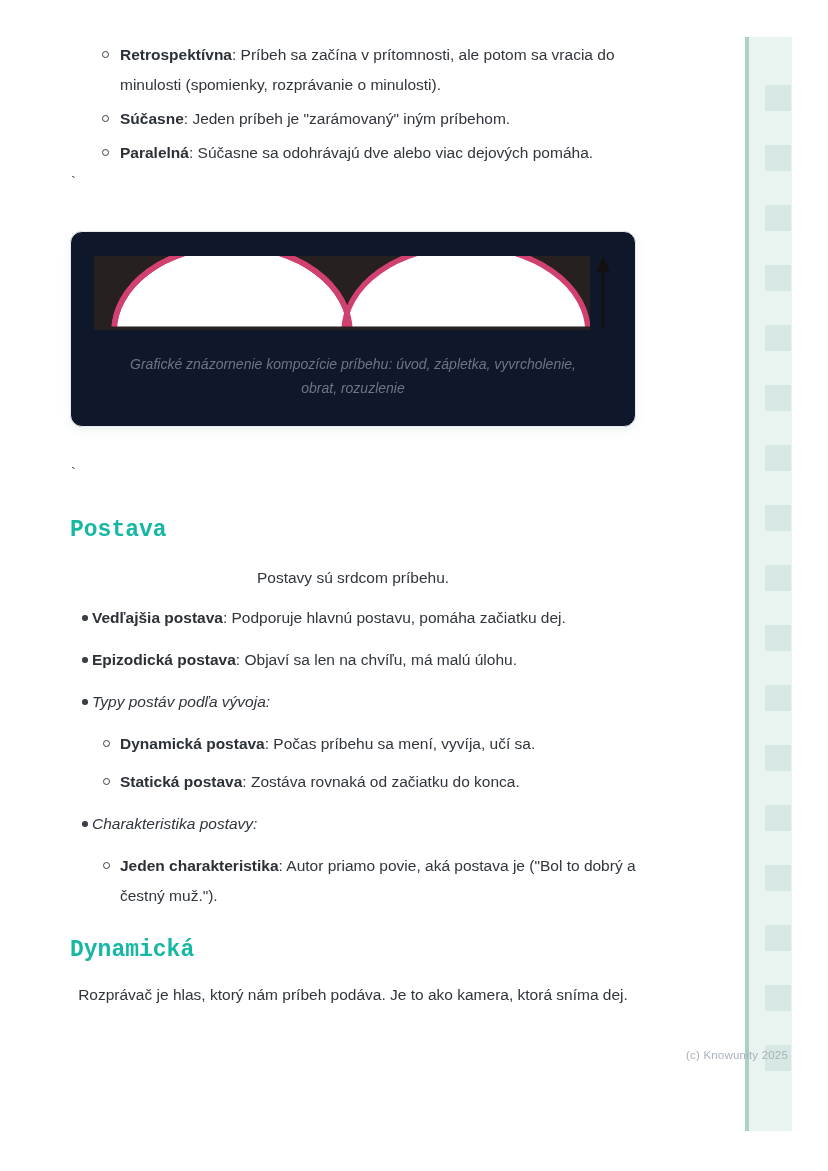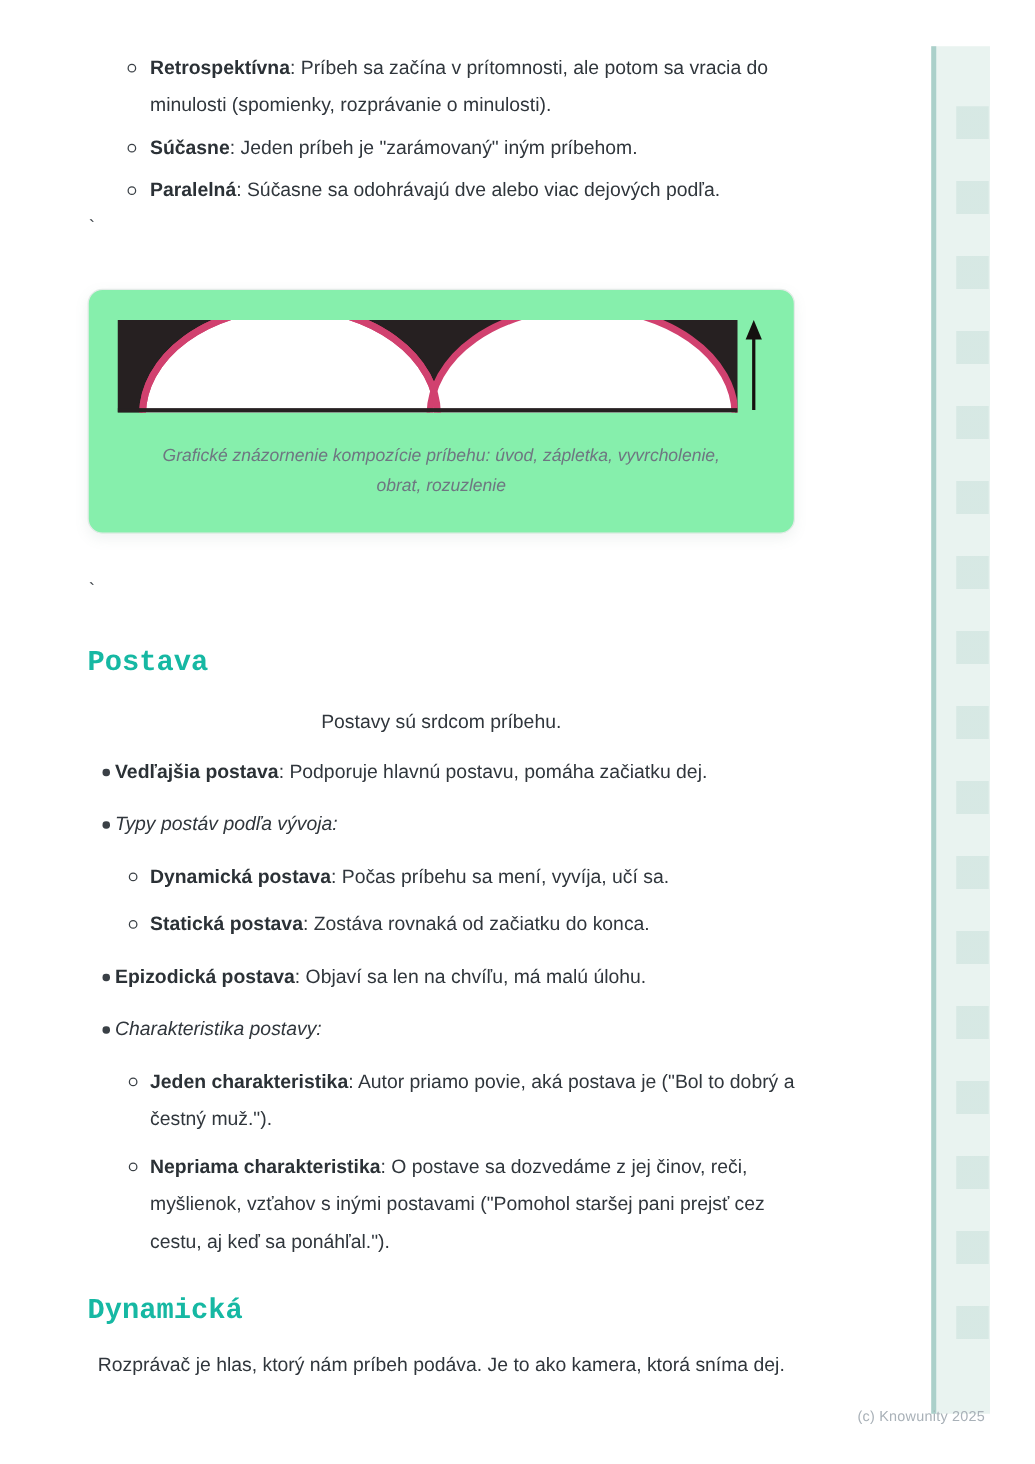": Súčasne sa odohrávajú dve" span { text: podľa -> pomáha }
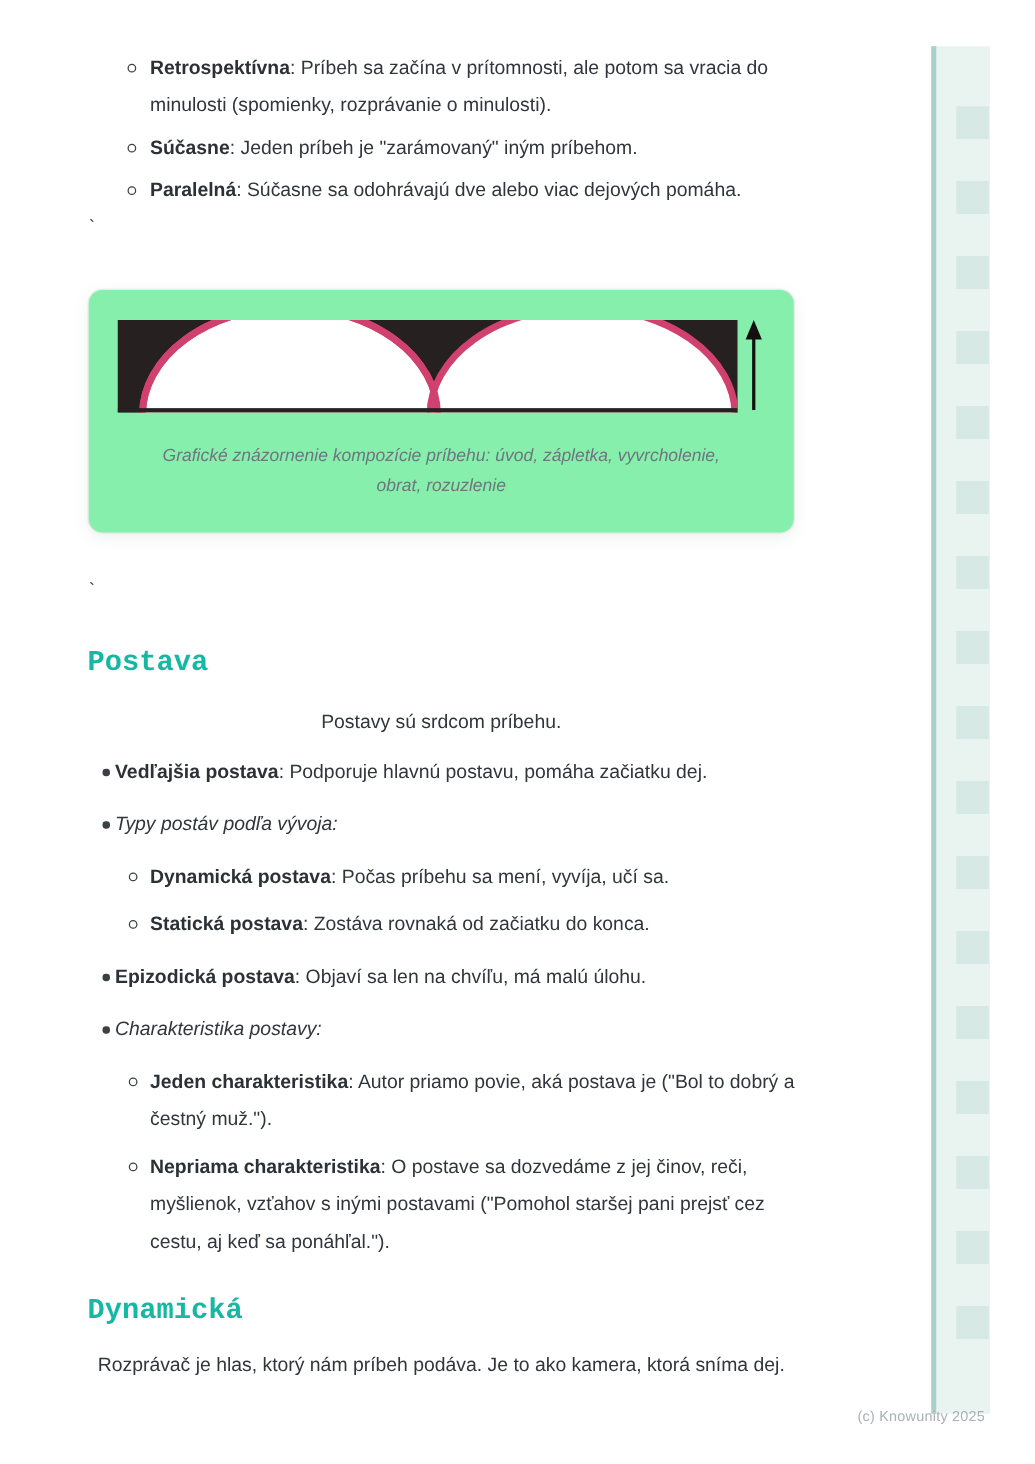"Grafické znázornenie kompozície príbehu:" .card { background: #86efac -> #0f172a }
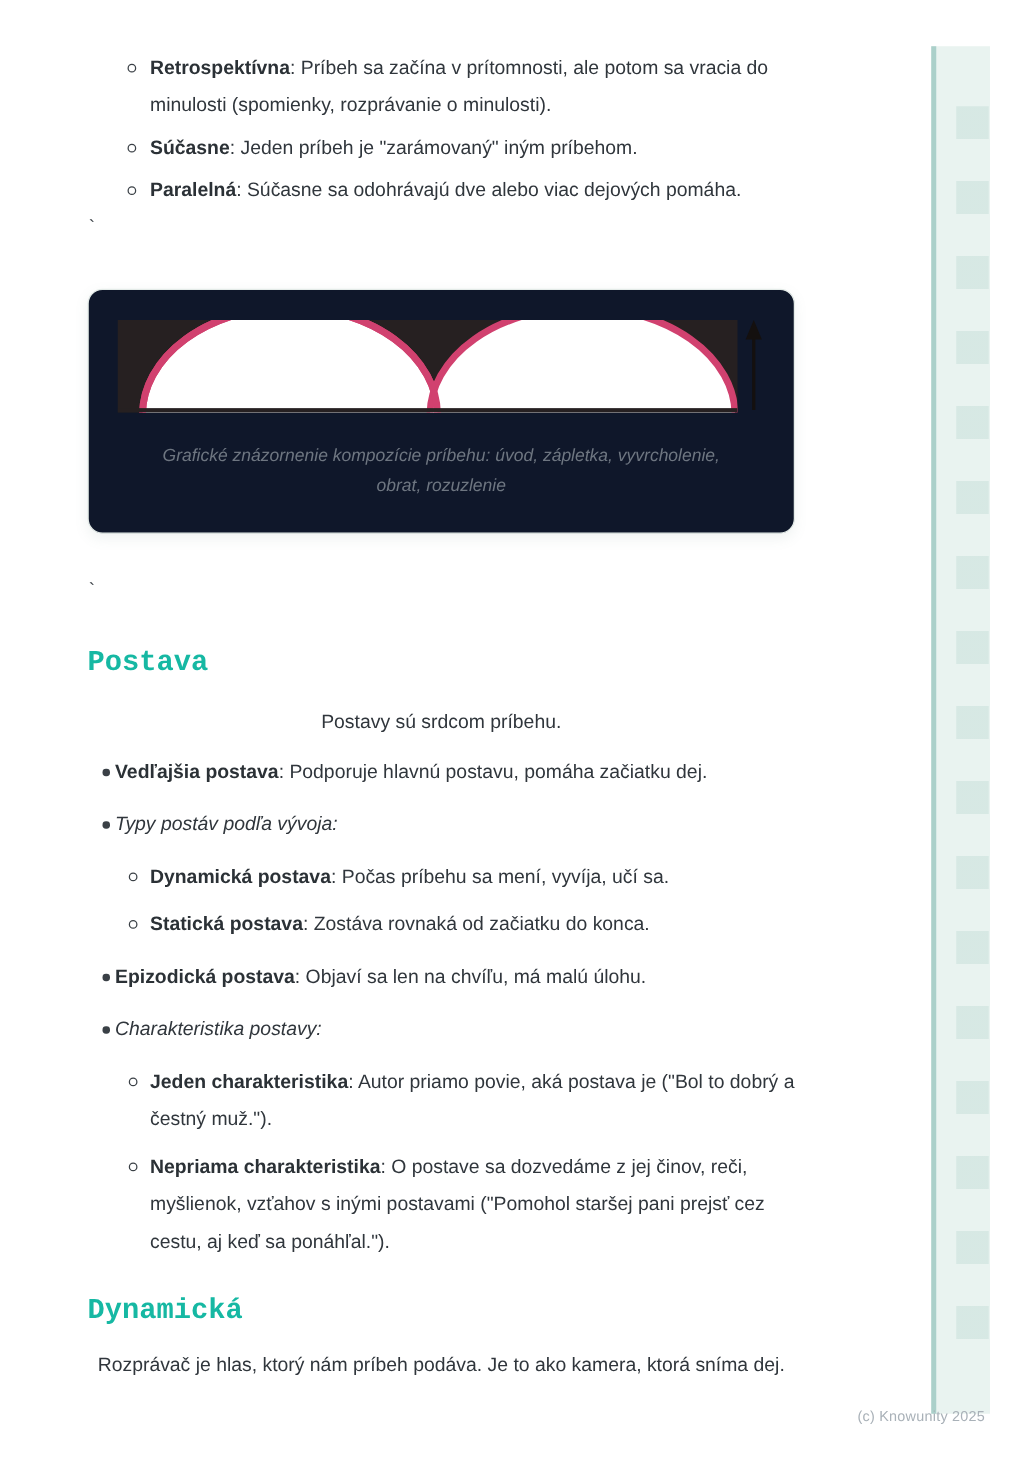"Typy postáv podľa vývoja:" li { order: before "Epizodická postava: Objaví sa len" -> after "Epizodická postava: Objaví sa len" }
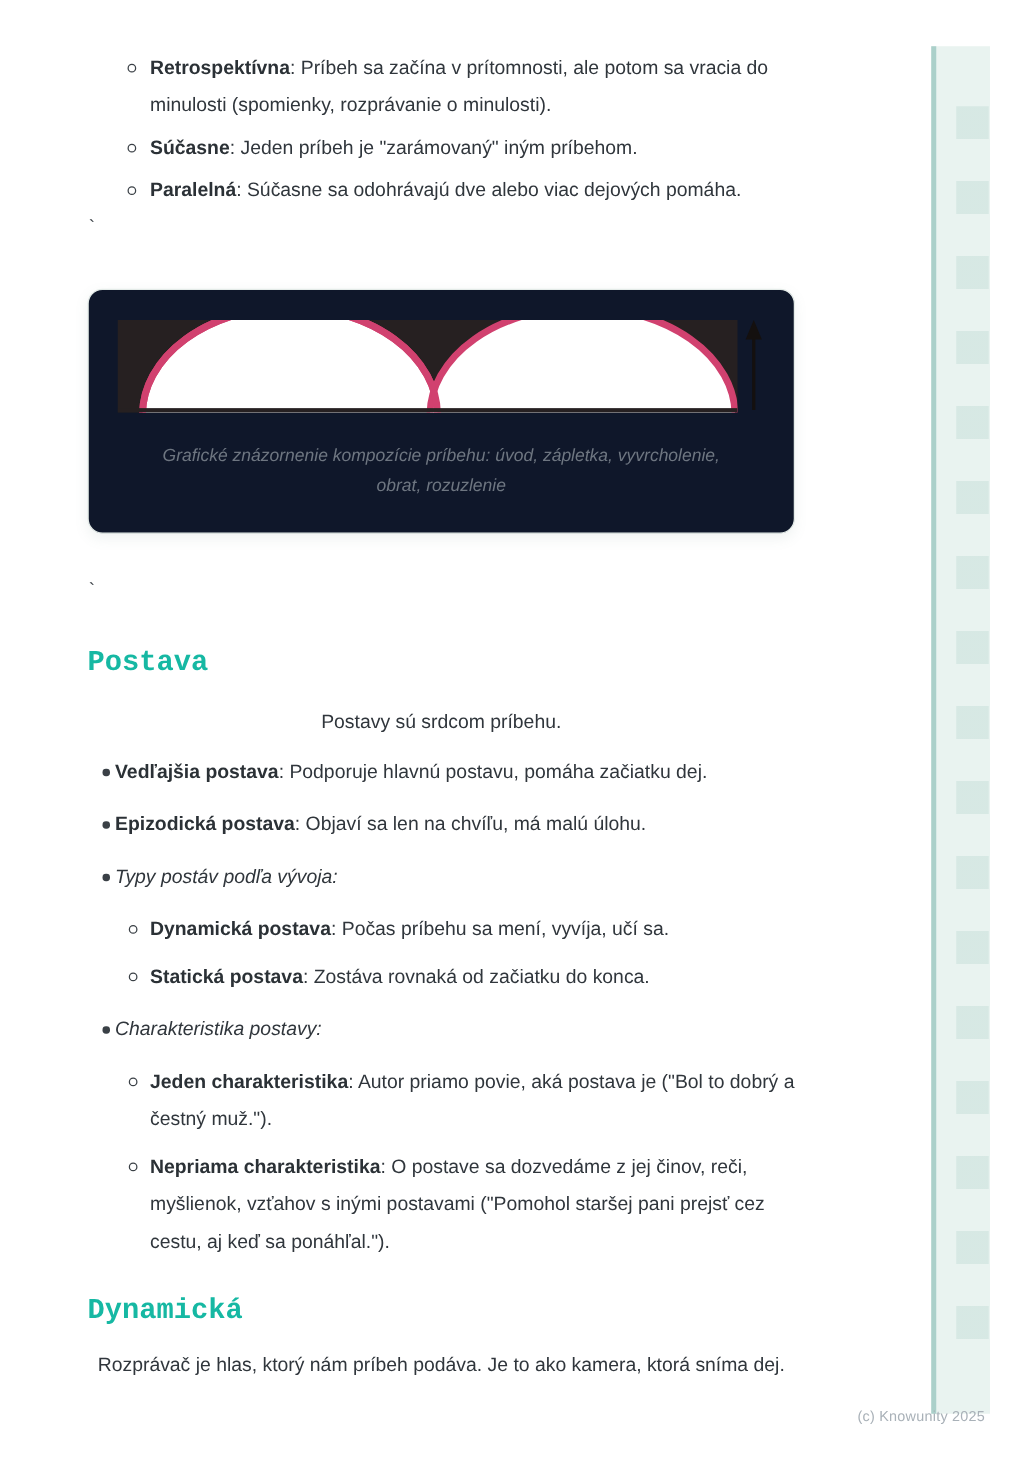"Nepriama charakteristika: O postave sa" li { html: <li> <b>Nepriama charakteristika</b><span>: O postave sa dozvedáme z jej činov, reči, myšlienok, vzťahov s inými postavami ("Pomohol staršej pani prejsť cez cestu, aj keď sa ponáhľal.").</span> </li> -> none }
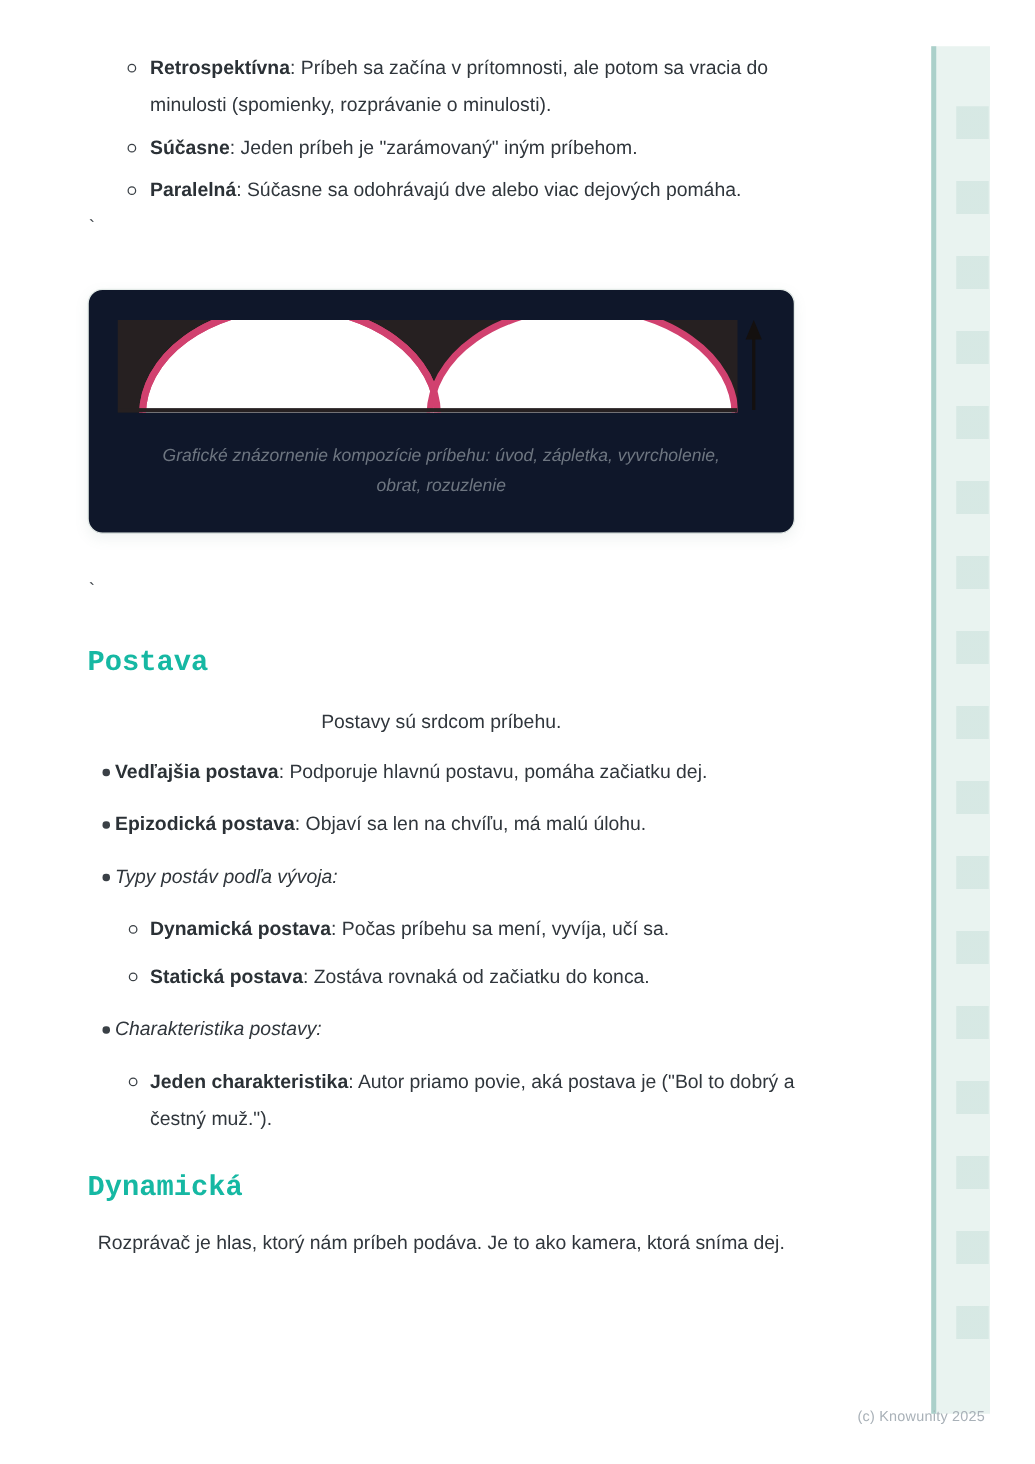"(c) Knowunity 2025" .credit { top: 1128px -> 1049px }
